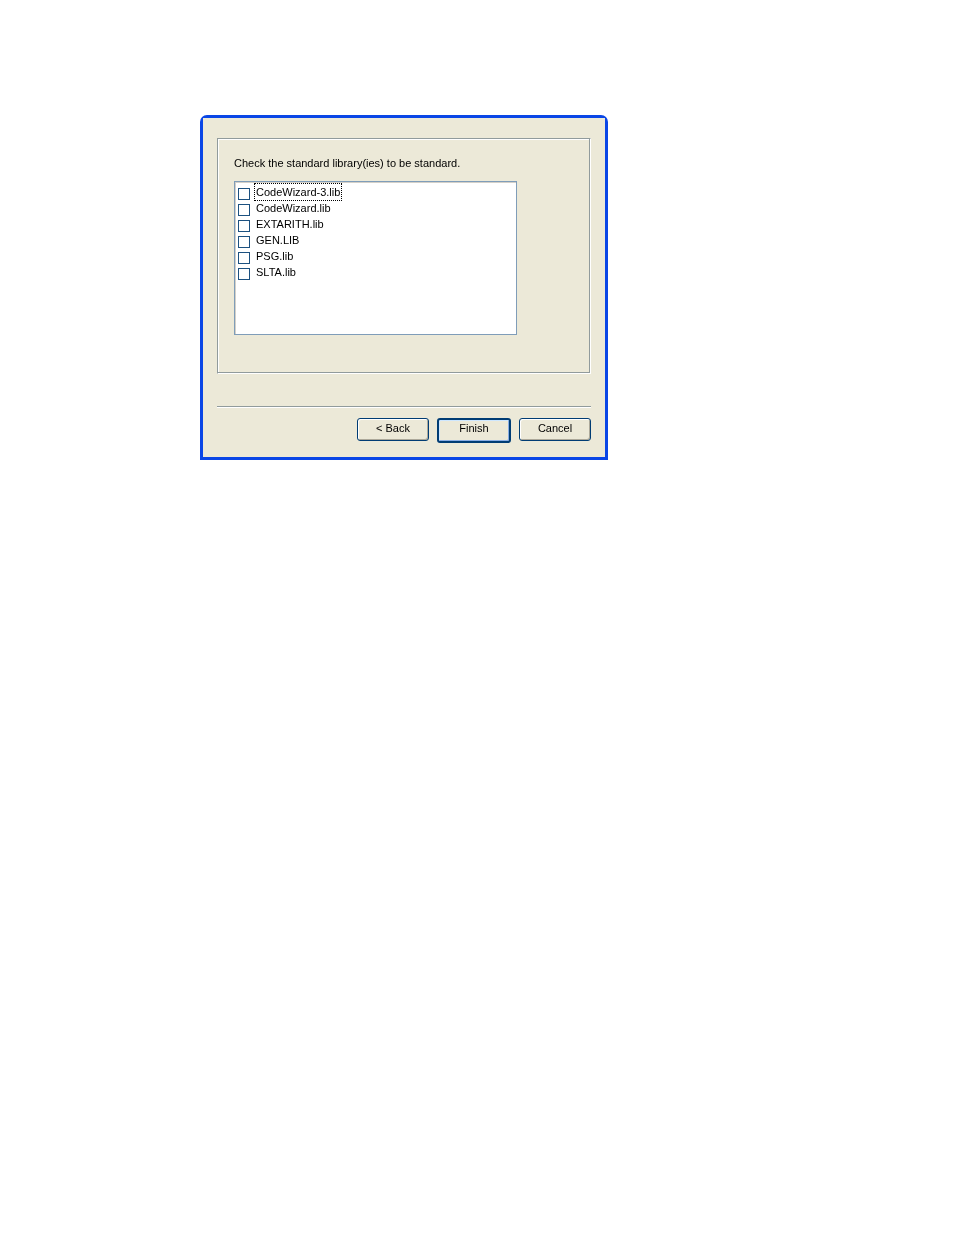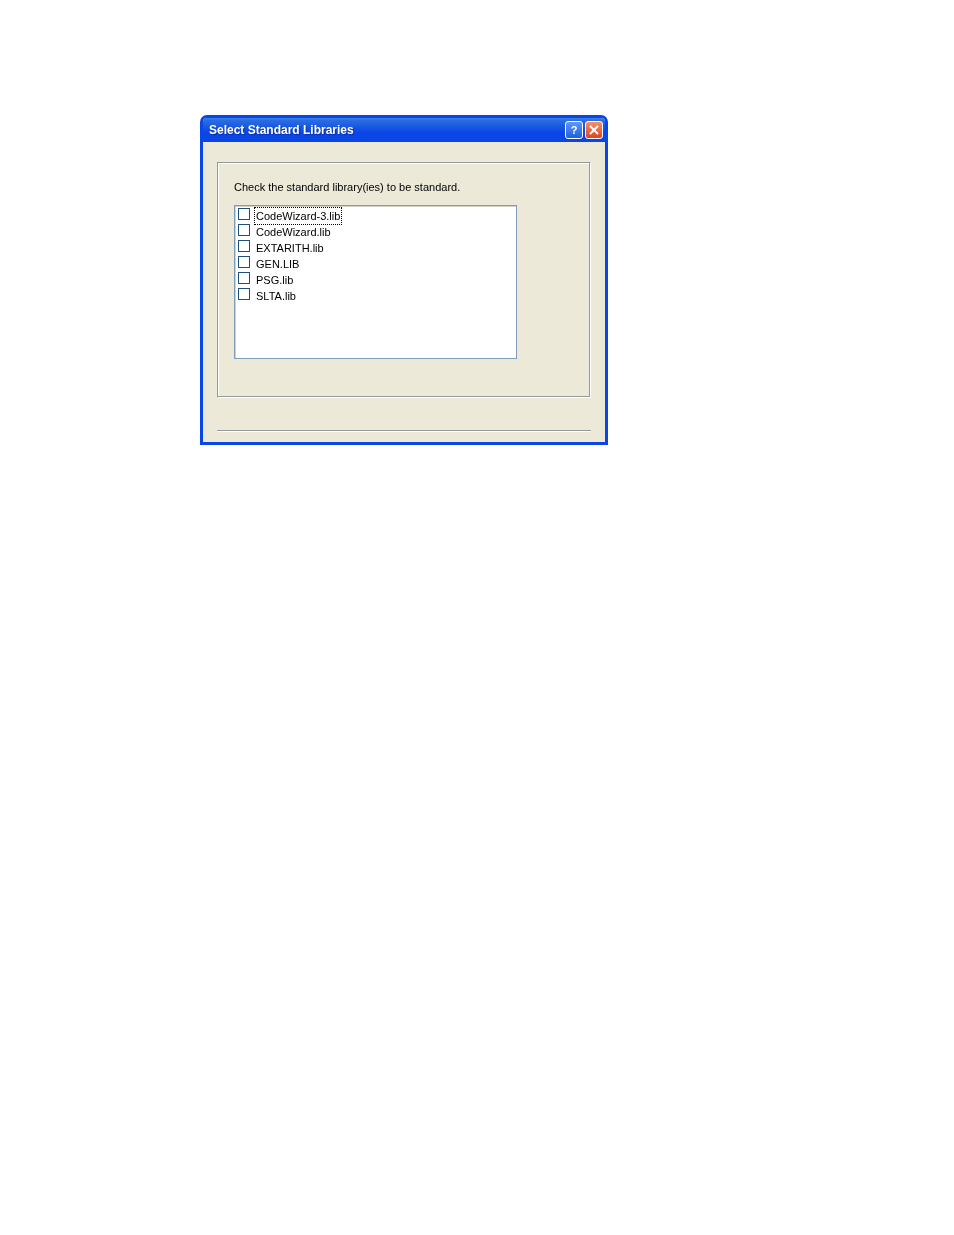"Select Standard Libraries" div.titlebar { html: <div> <div>Select Standard Libraries</div> <div> <div> <span>?</span> </div> <div> <svg> <line></line> <line></line> </svg> </div> </div> </div> -> none }
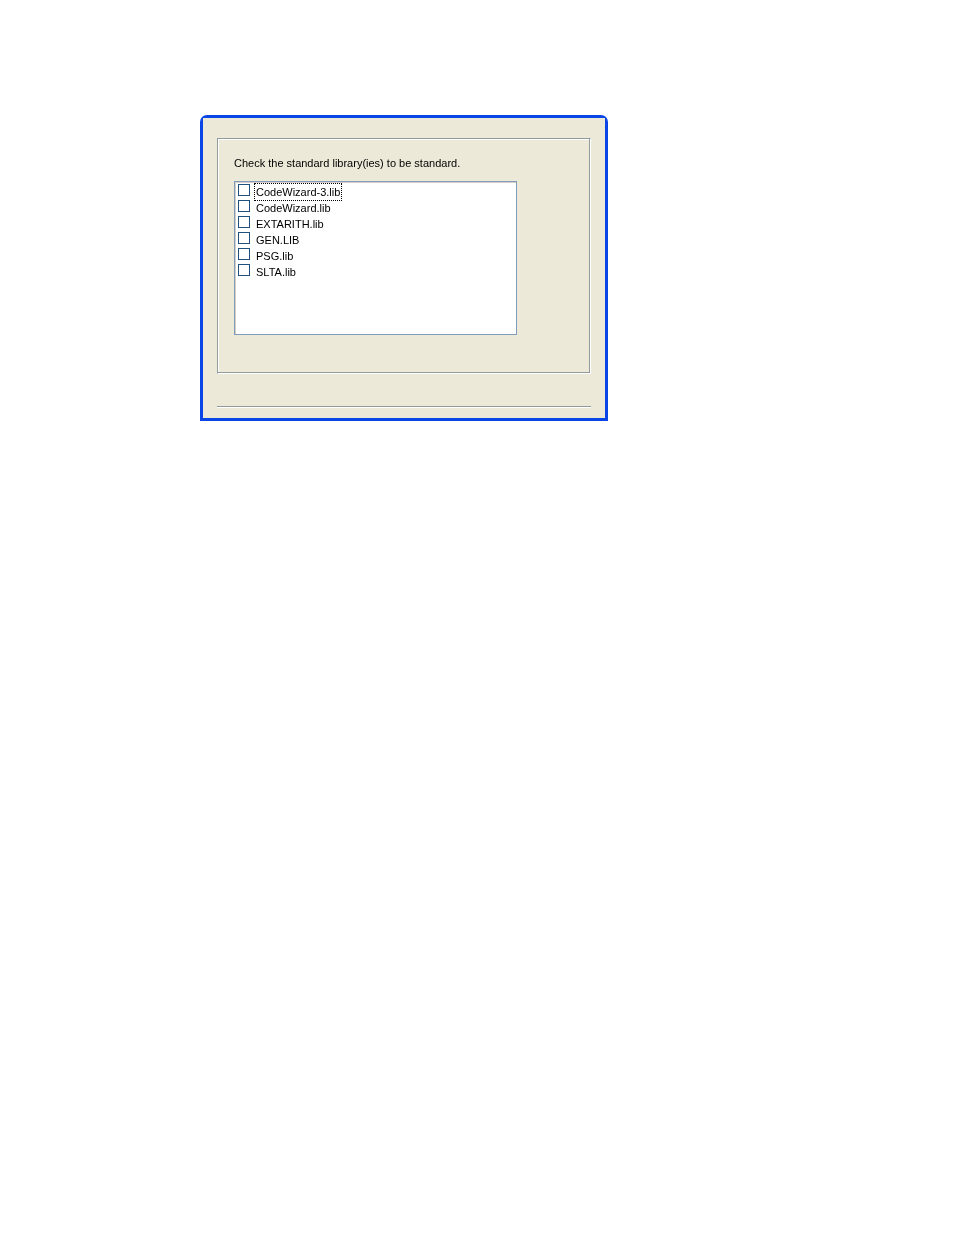"CodeWizard-3.lib" .list-item { align-items: flex-start -> flex-end }
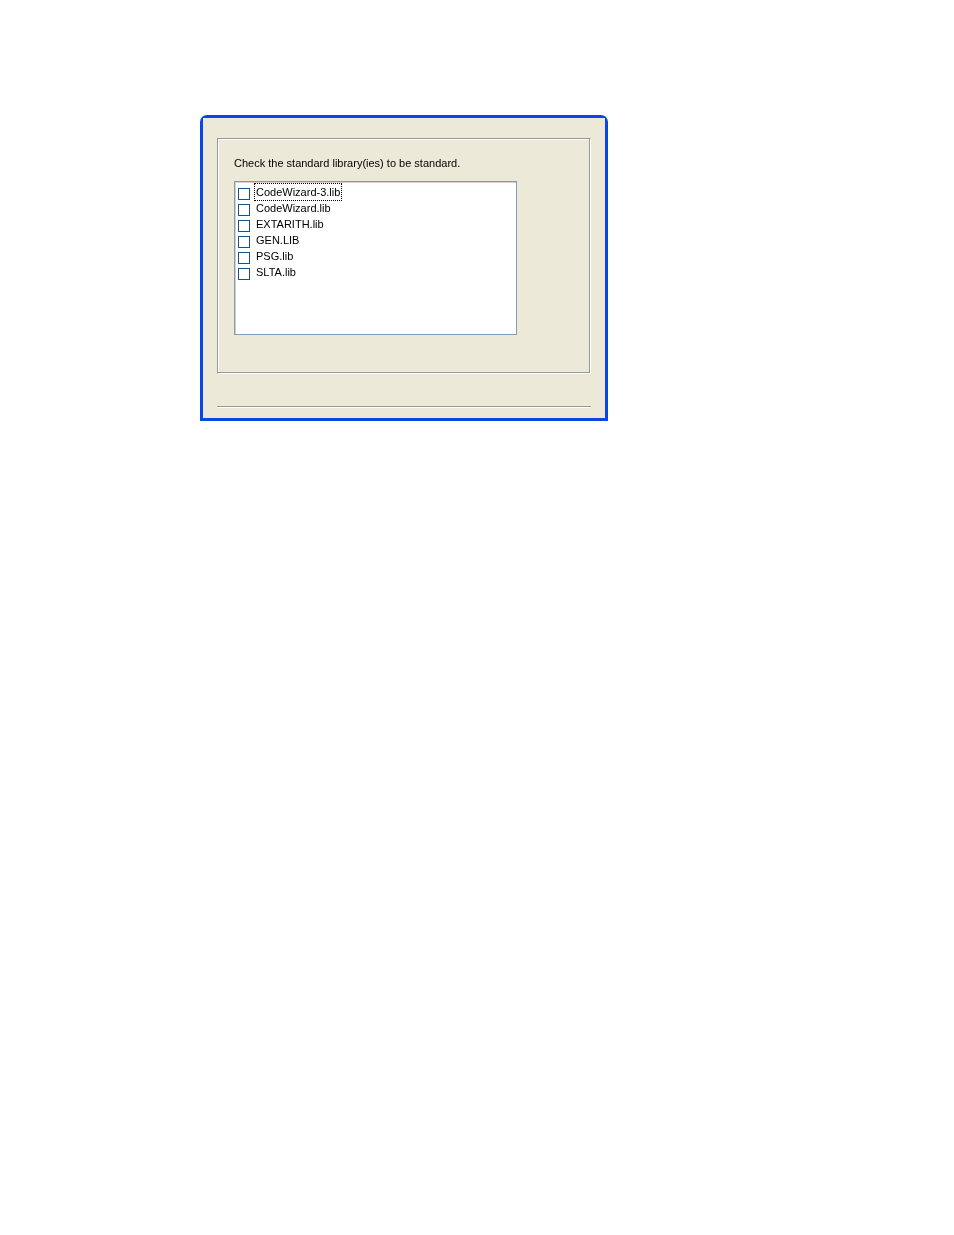"< Back" div.button-row { html: none -> <div> <div>&lt; Back</div> <div>Finish</div> <div>Cancel</div> </div> }
